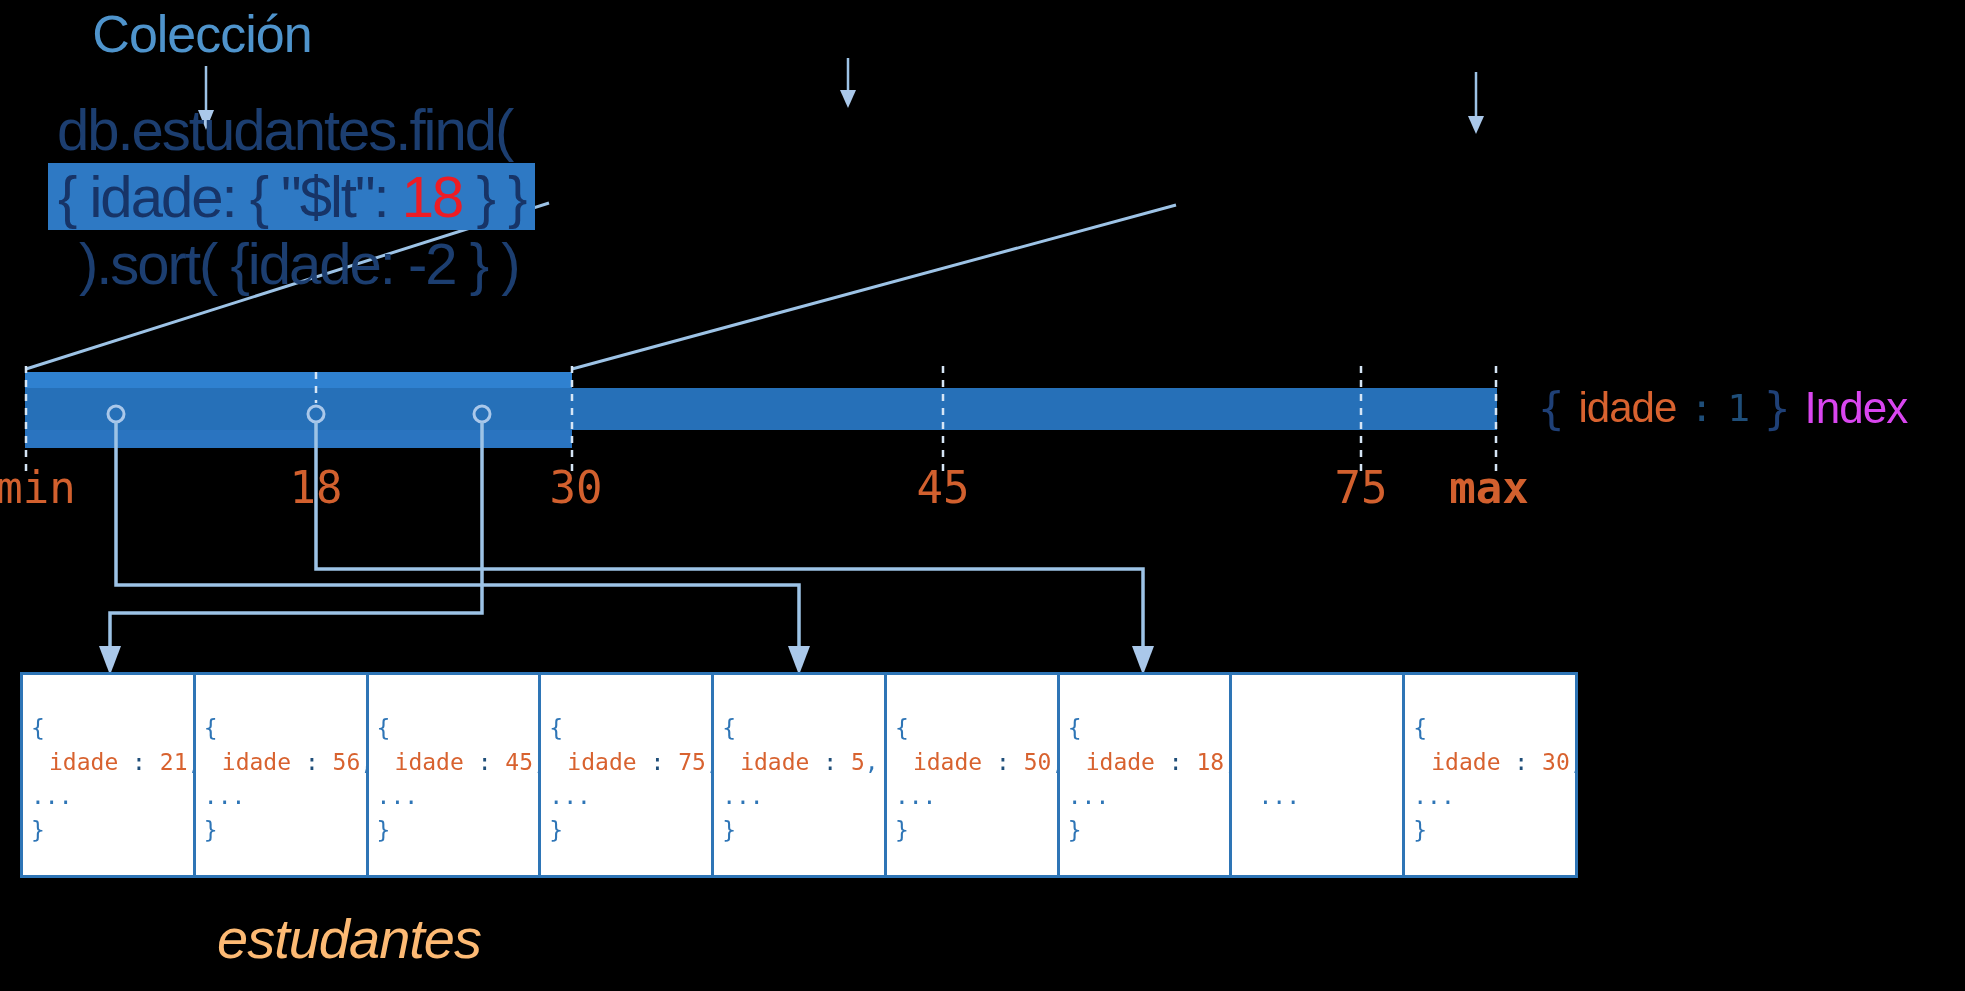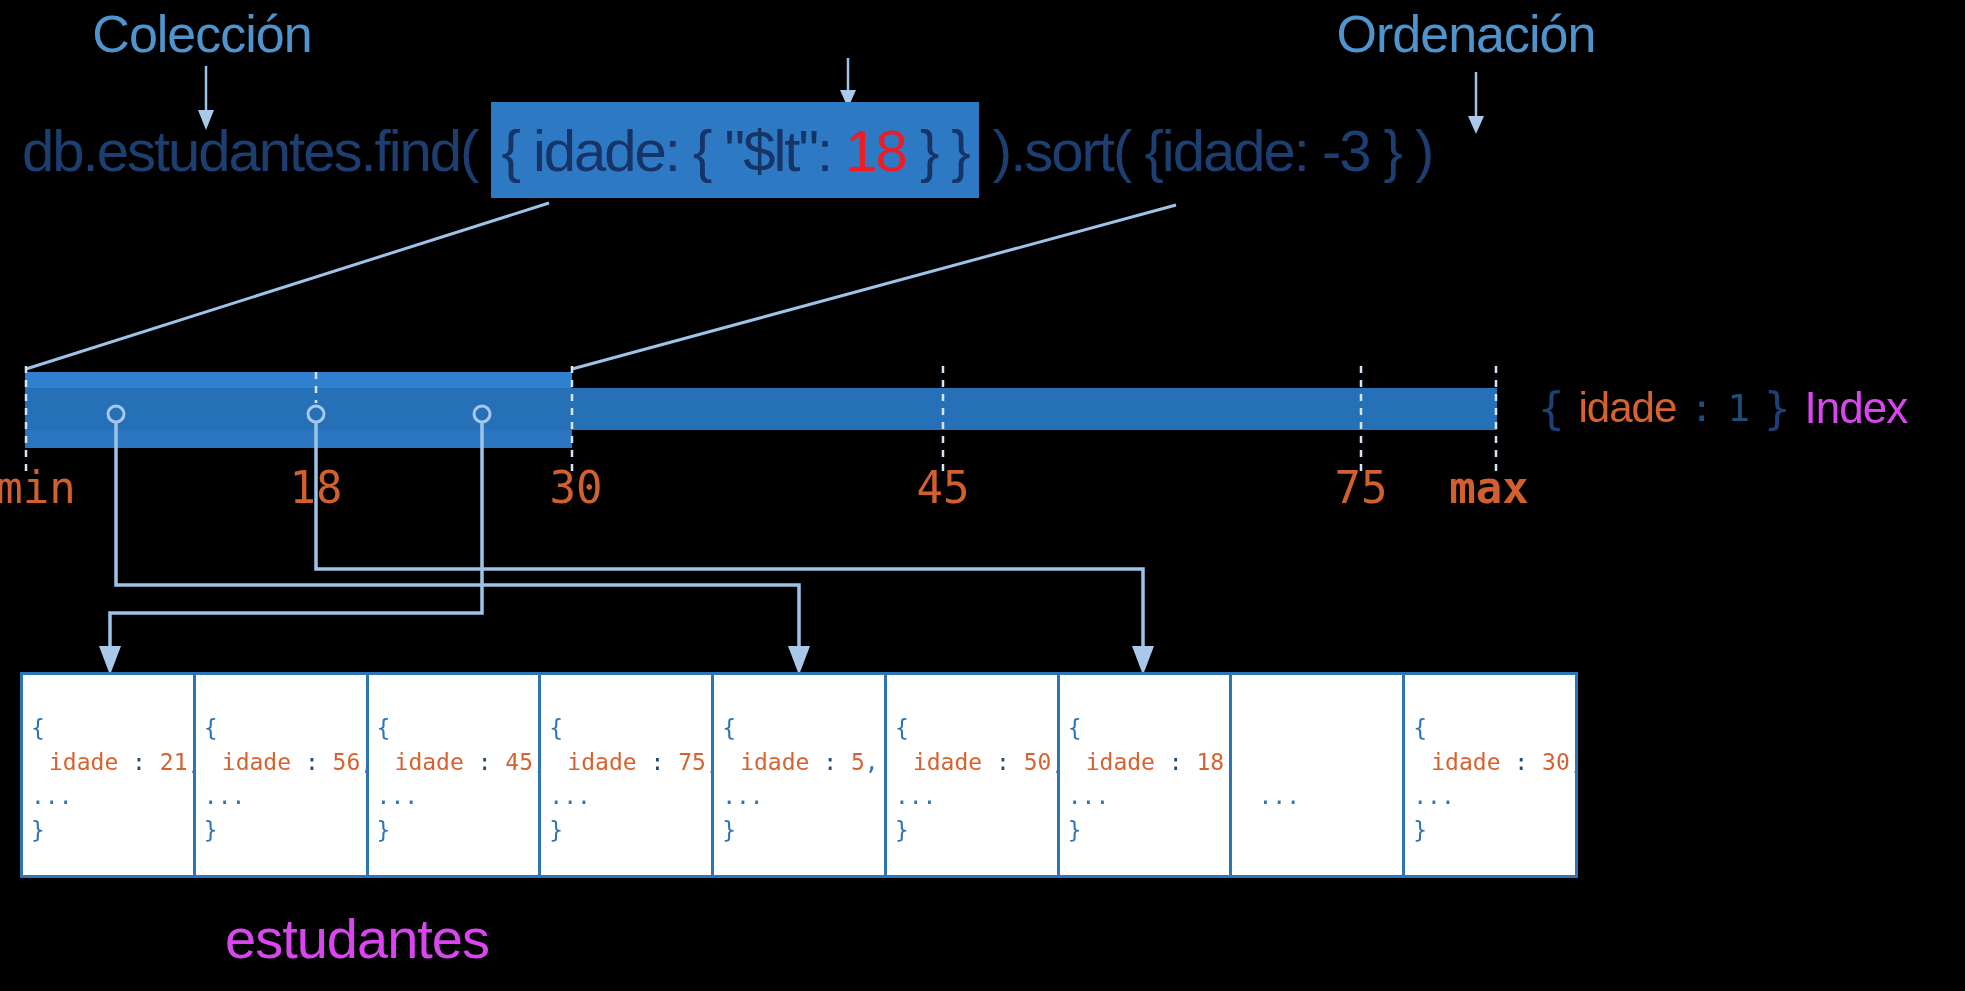"Ordenación" div.abs { html: <div>Ordenación</div> -> none }
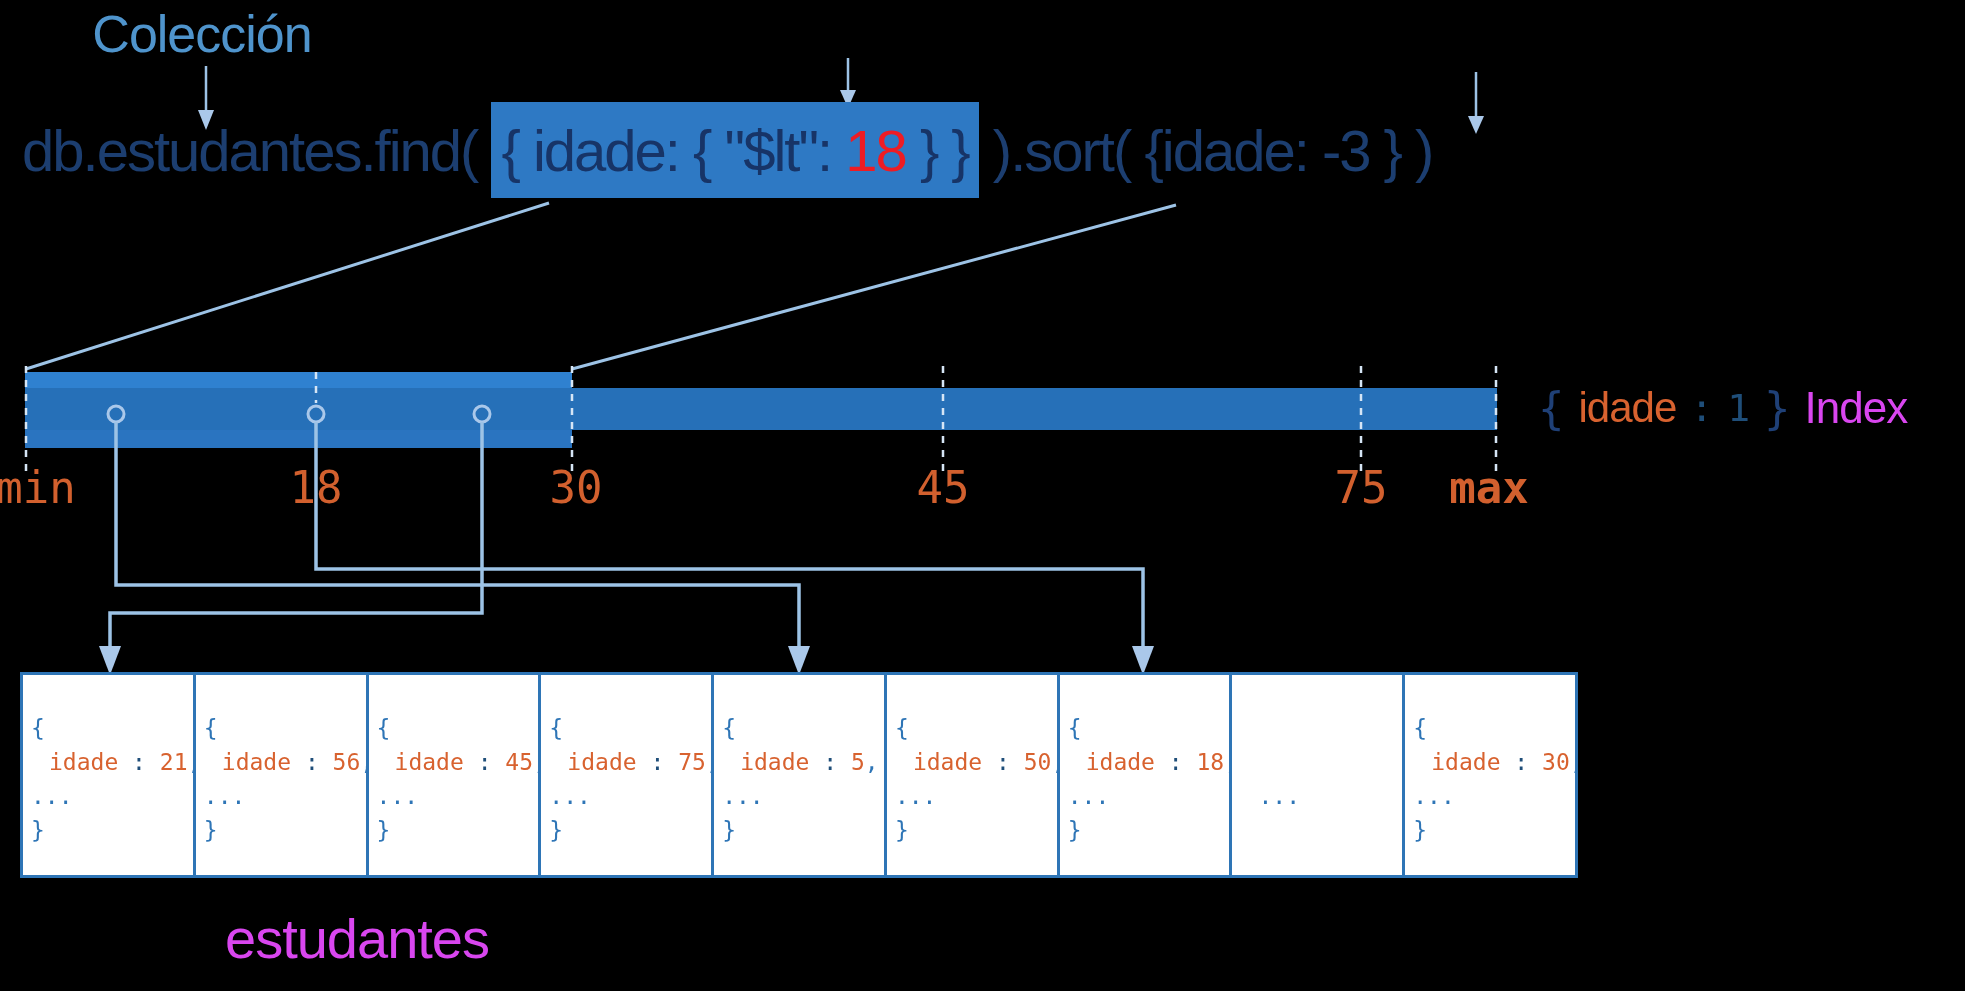"db.estudantes.find(" #query-row { flex-direction: none -> column; left: 22px -> 48px }
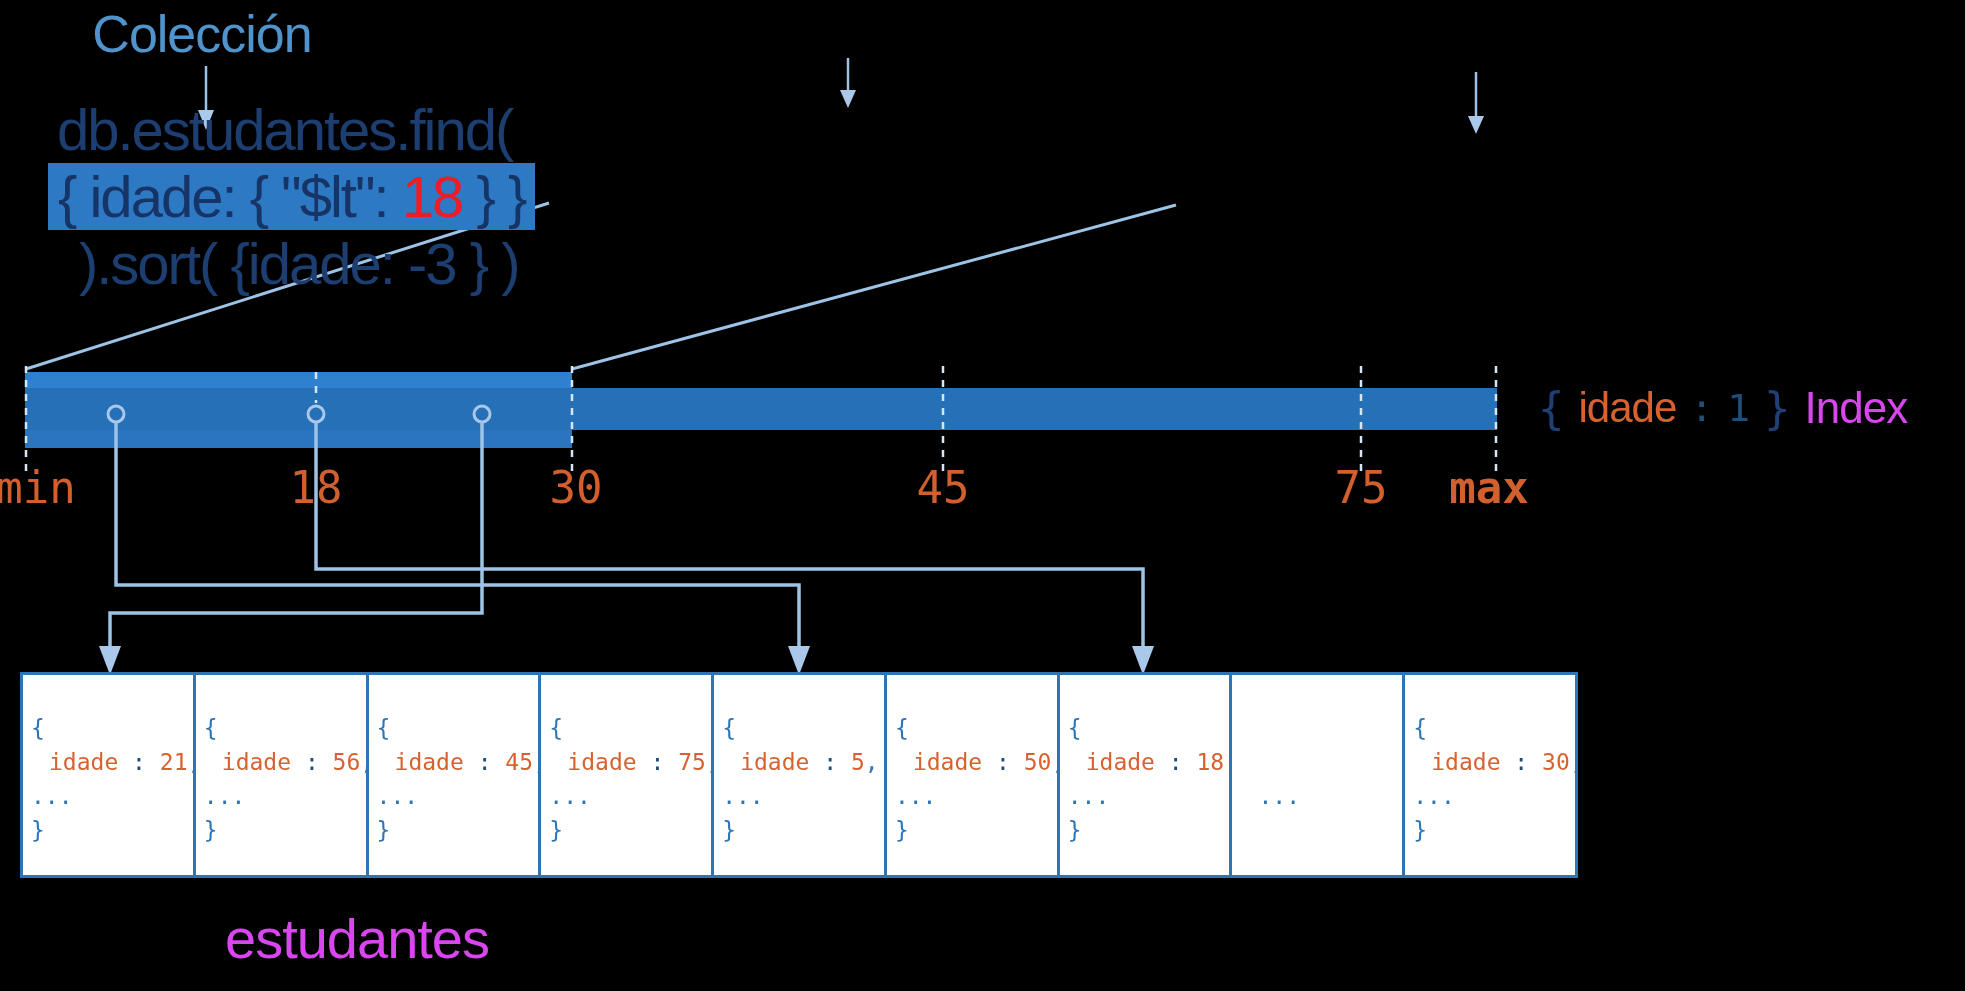").sort( {idade: -3 } )" span { text: -3 -> -2 }
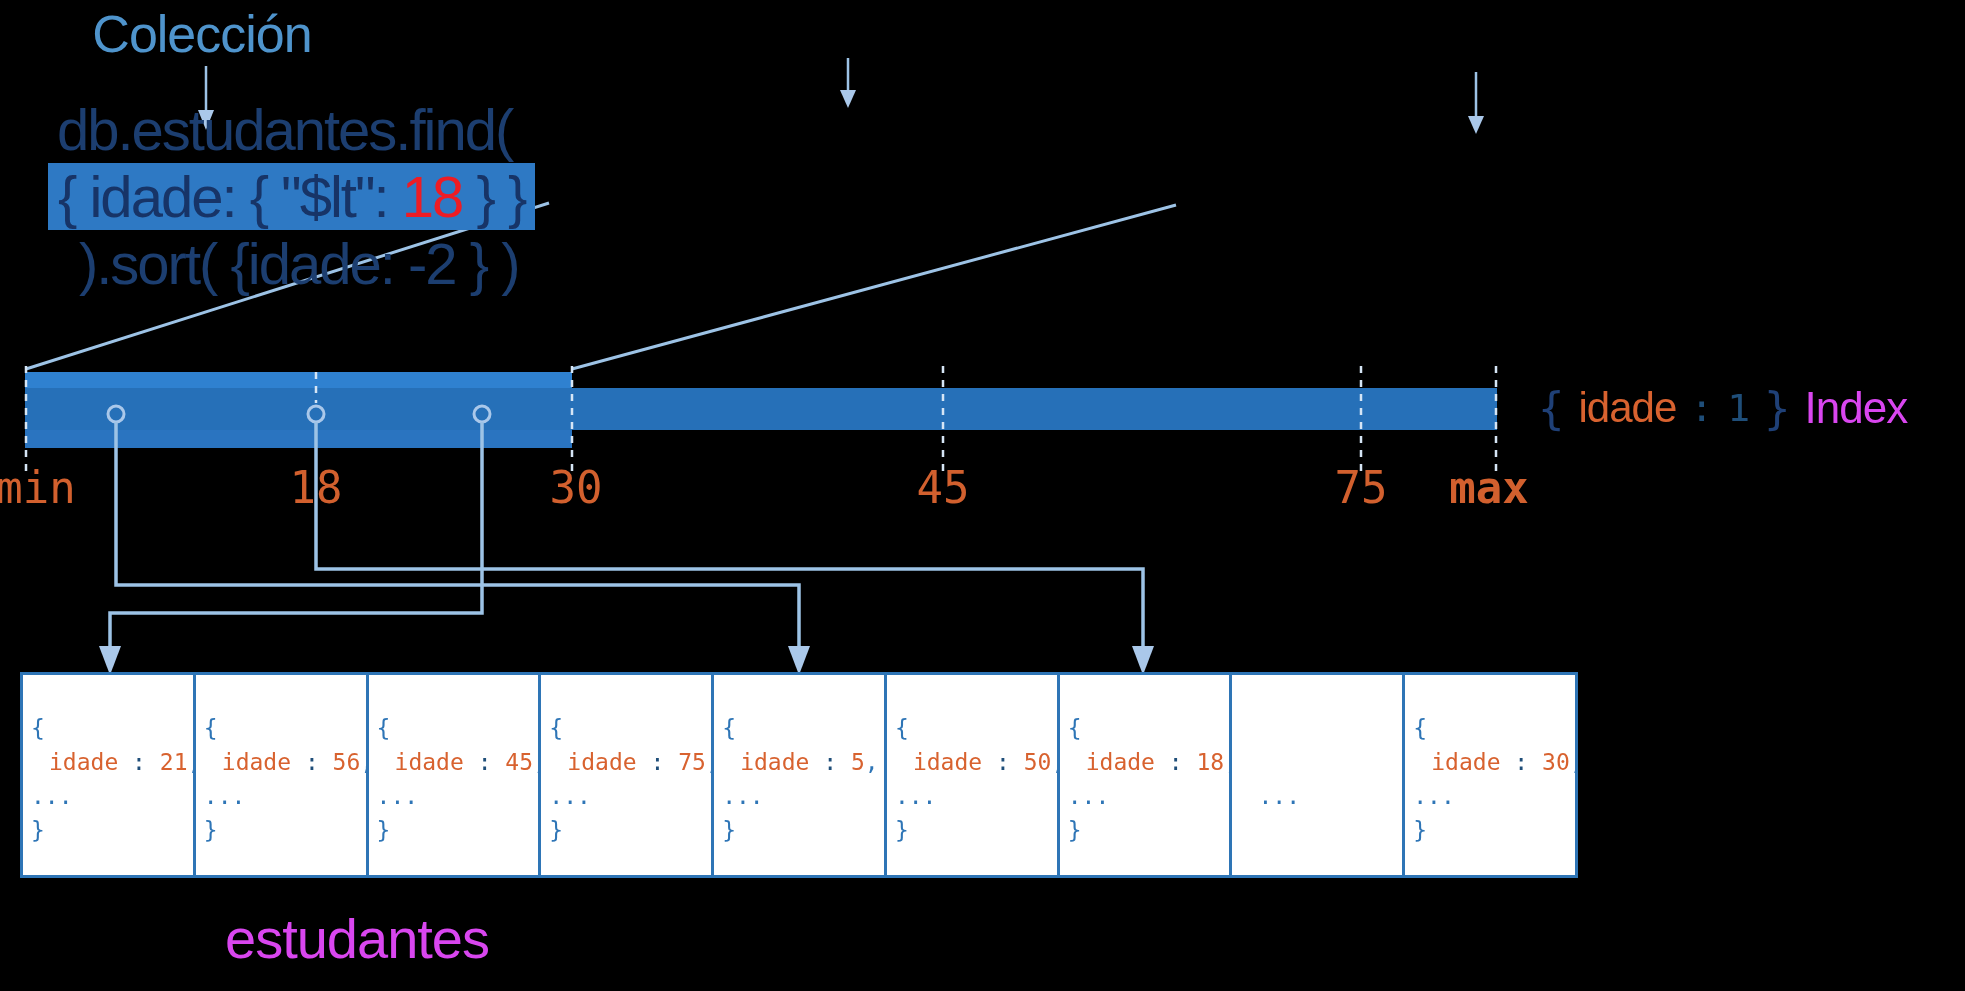"estudantes" #estudantes { color: #d946ef -> #fdba74; font-style: none -> italic; left: 225px -> 217px }
